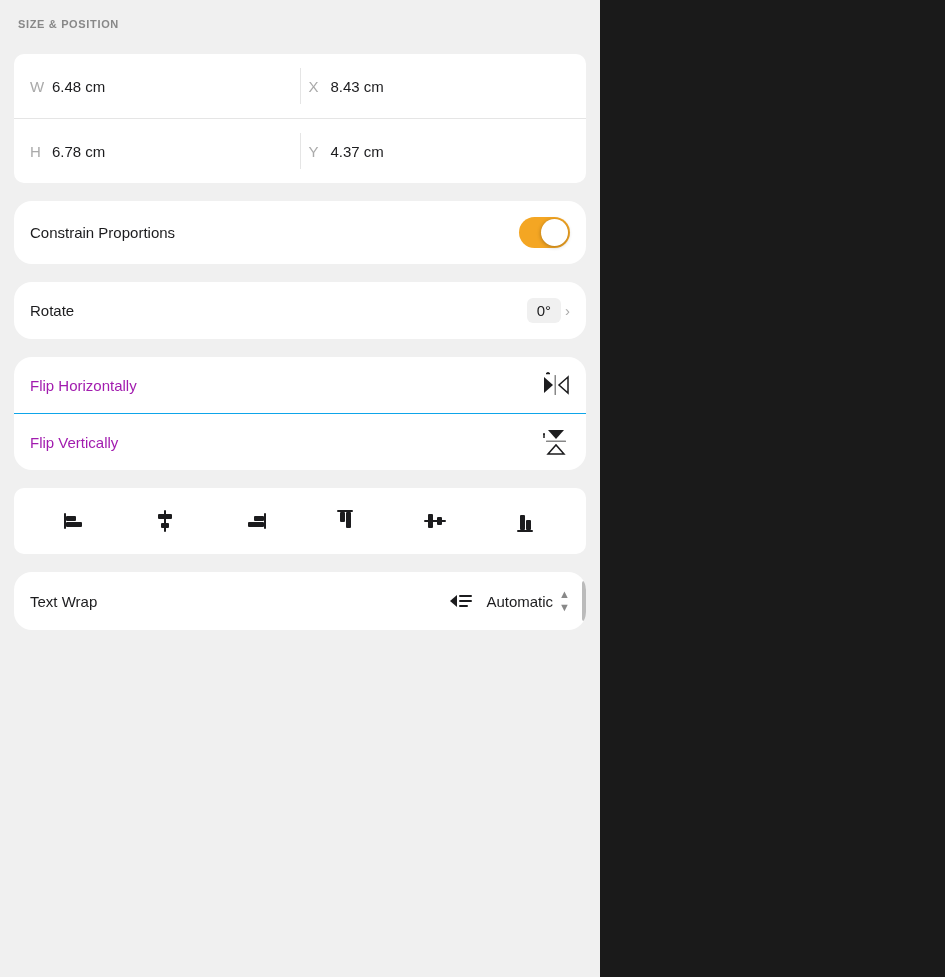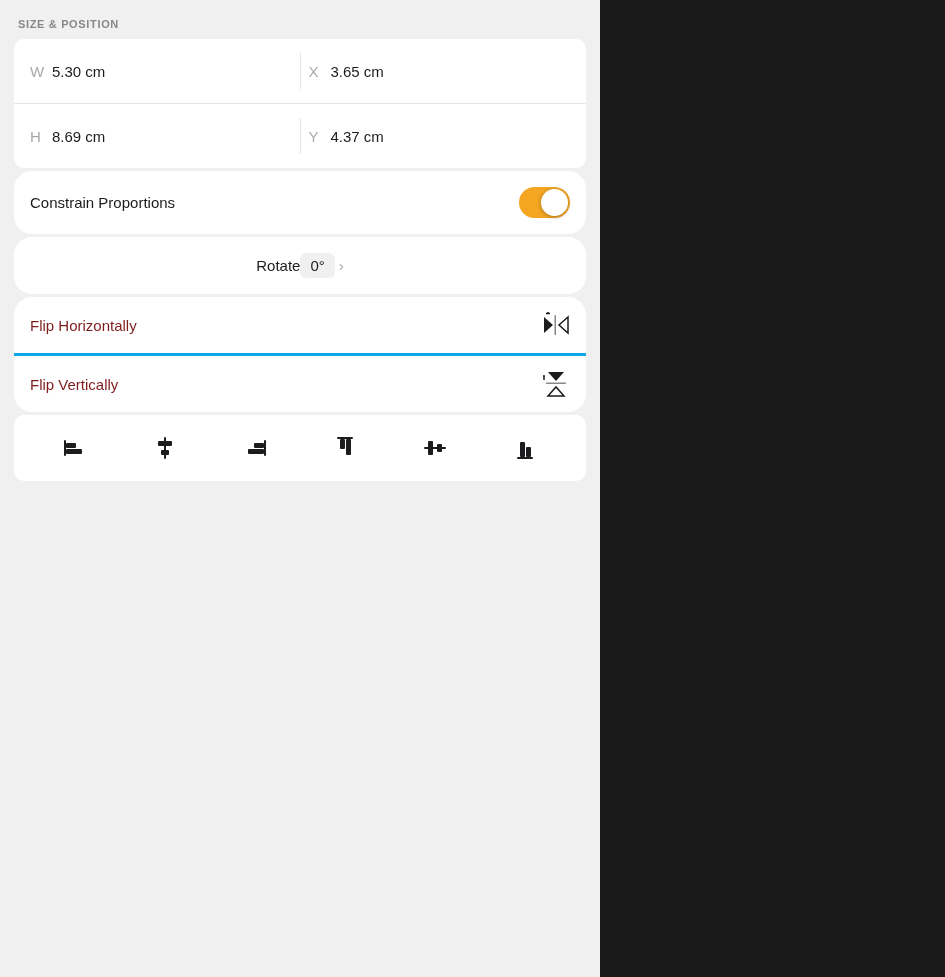"SIZE & POSITION" .panel { gap: 3px -> 18px }
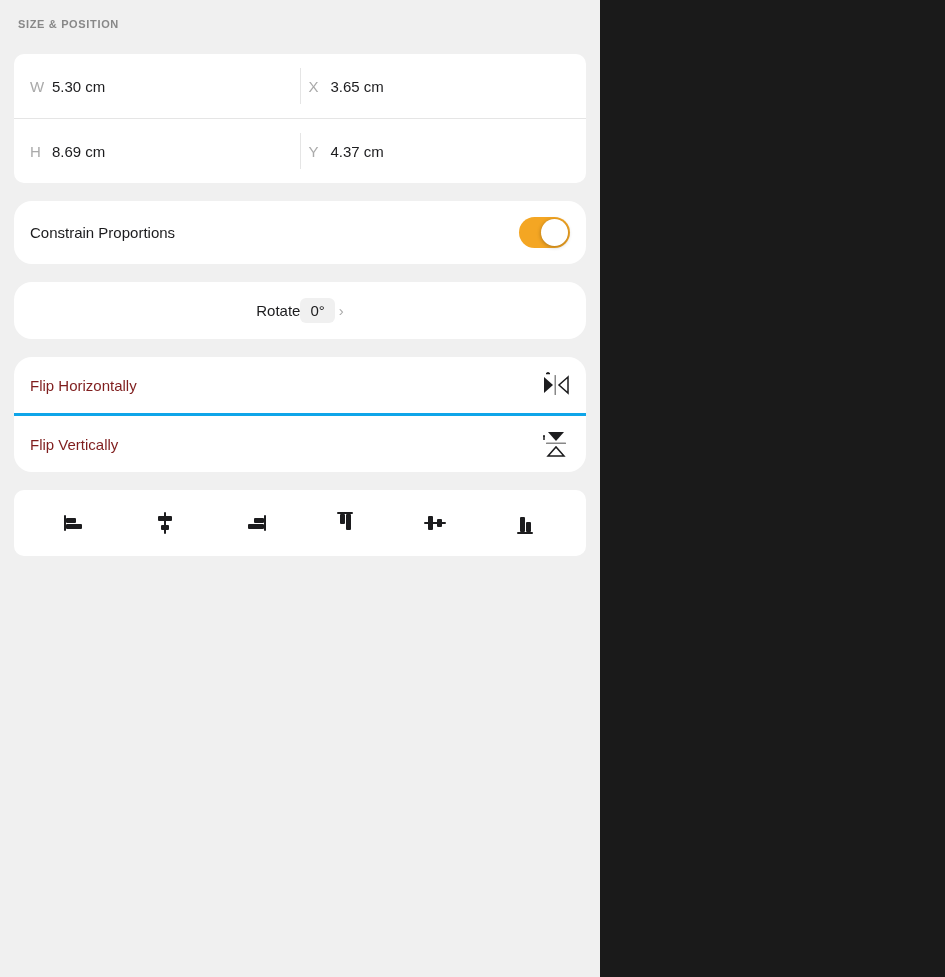"5.30 cm" span.size-value { text: 5.30 -> 6.48 }
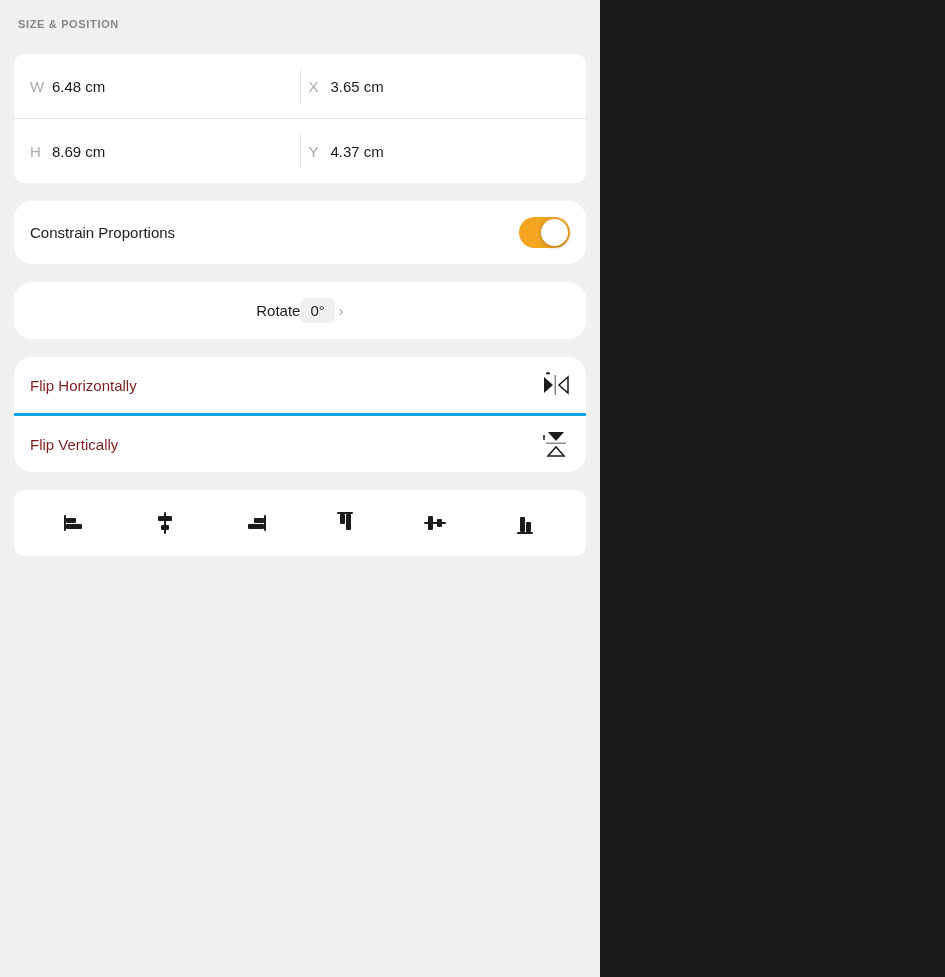"3.65 cm" span.size-value { text: 3.65 -> 8.43 }
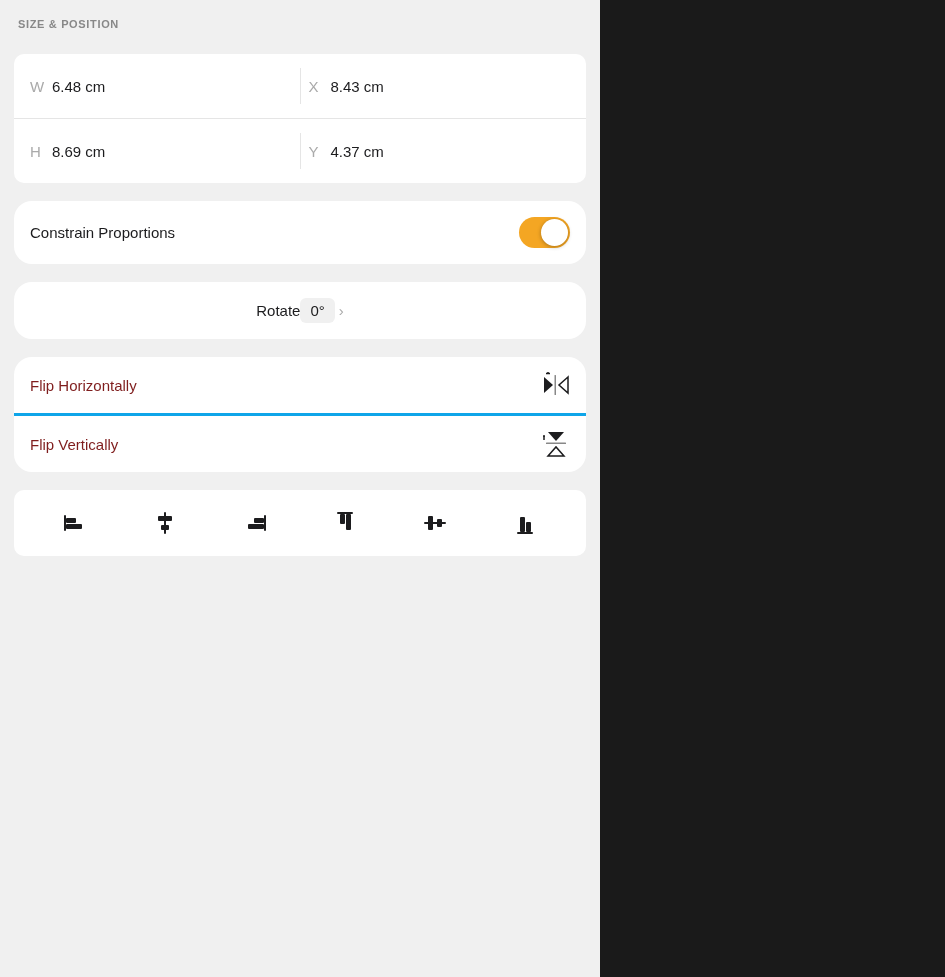"8.69 cm" span.size-value { text: 8.69 -> 6.78 }
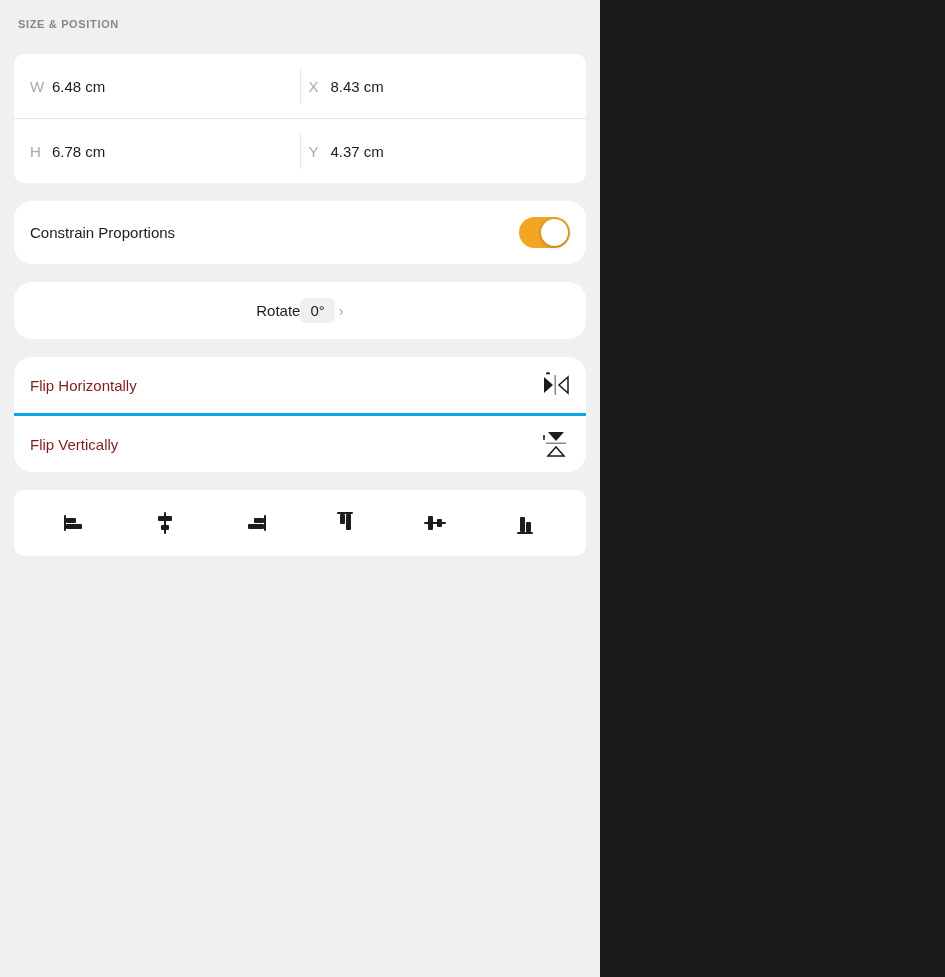"Rotate" .rotate-row { justify-content: center -> space-between }
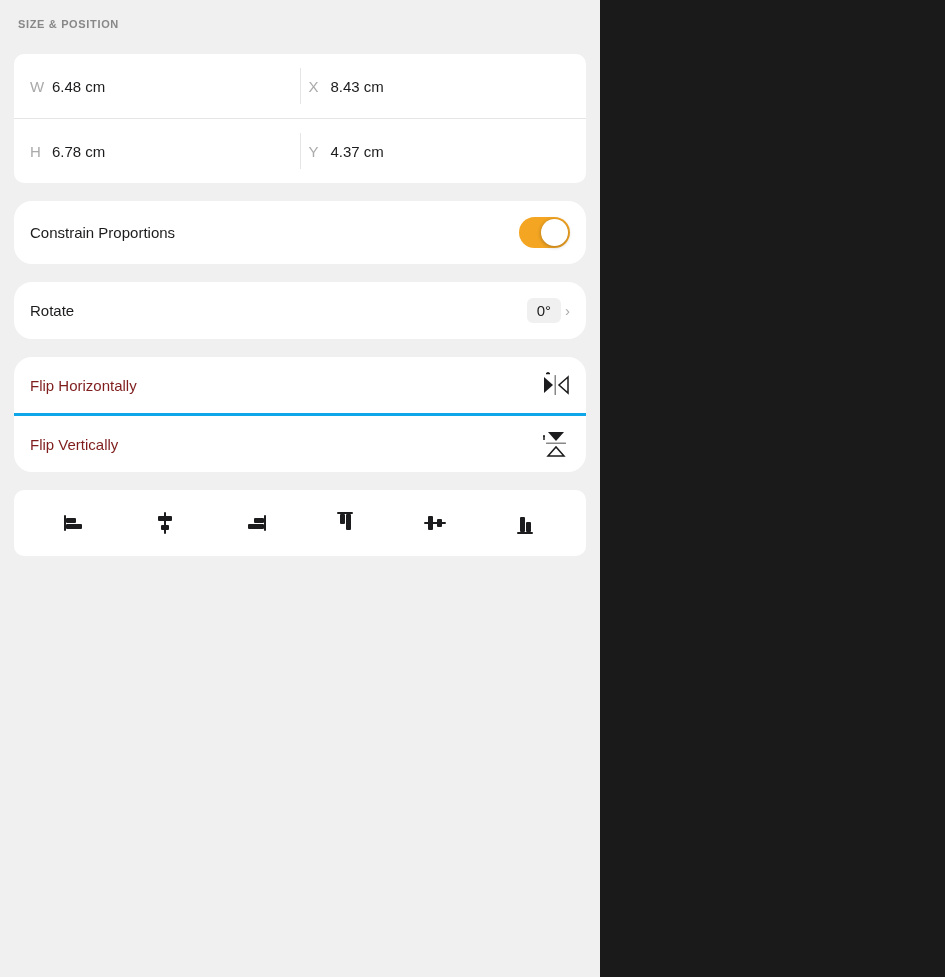"Flip Horizontally" .flip-label { color: #7f1d1d -> #a21caf }
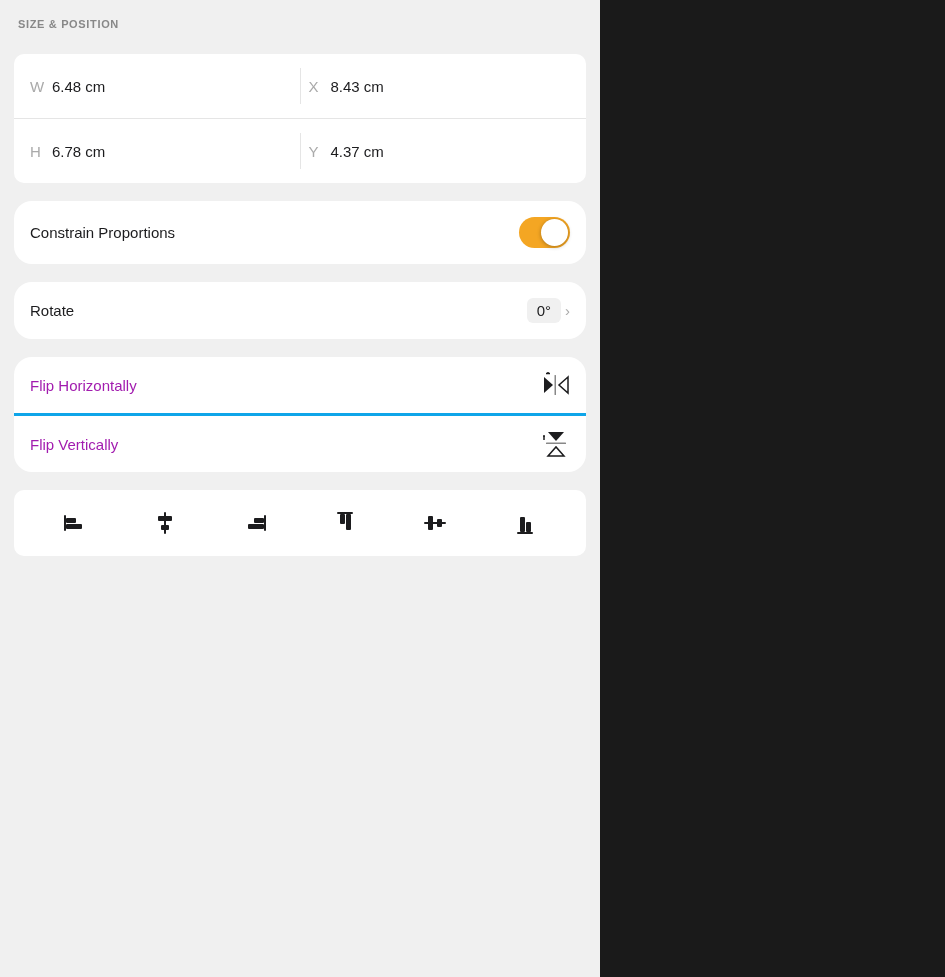"Flip Vertically" .flip-row + .flip-row { border-top: 3px solid #0ea5e9 -> 1px solid #0ea5e9 }
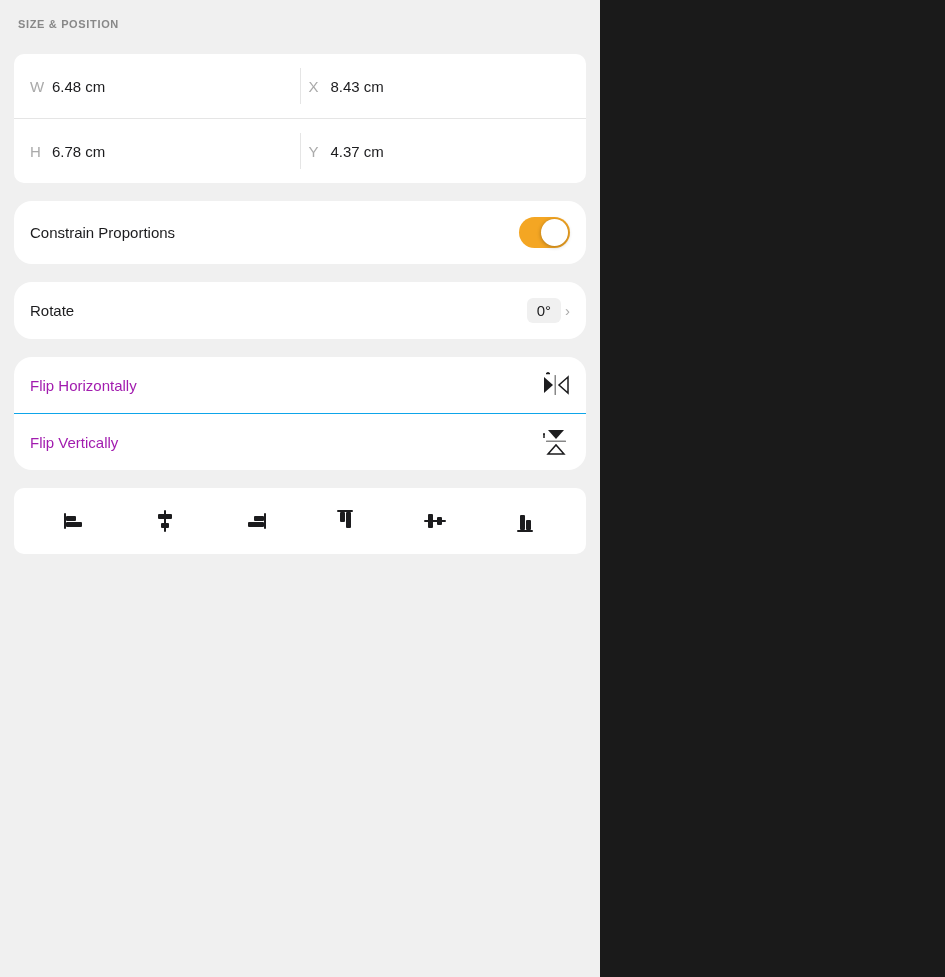"Text Wrap" div.card { html: none -> <div> <div> <span>Text Wrap</span> <div> <span> <svg> <polygon></polygon> <rect></rect> <rect></rect> <rect></rect> </svg> </span> <span>Automatic</span> <div> <span>▲</span> <span>▼</span> </div> </div> </div> <div></div> </div> }
